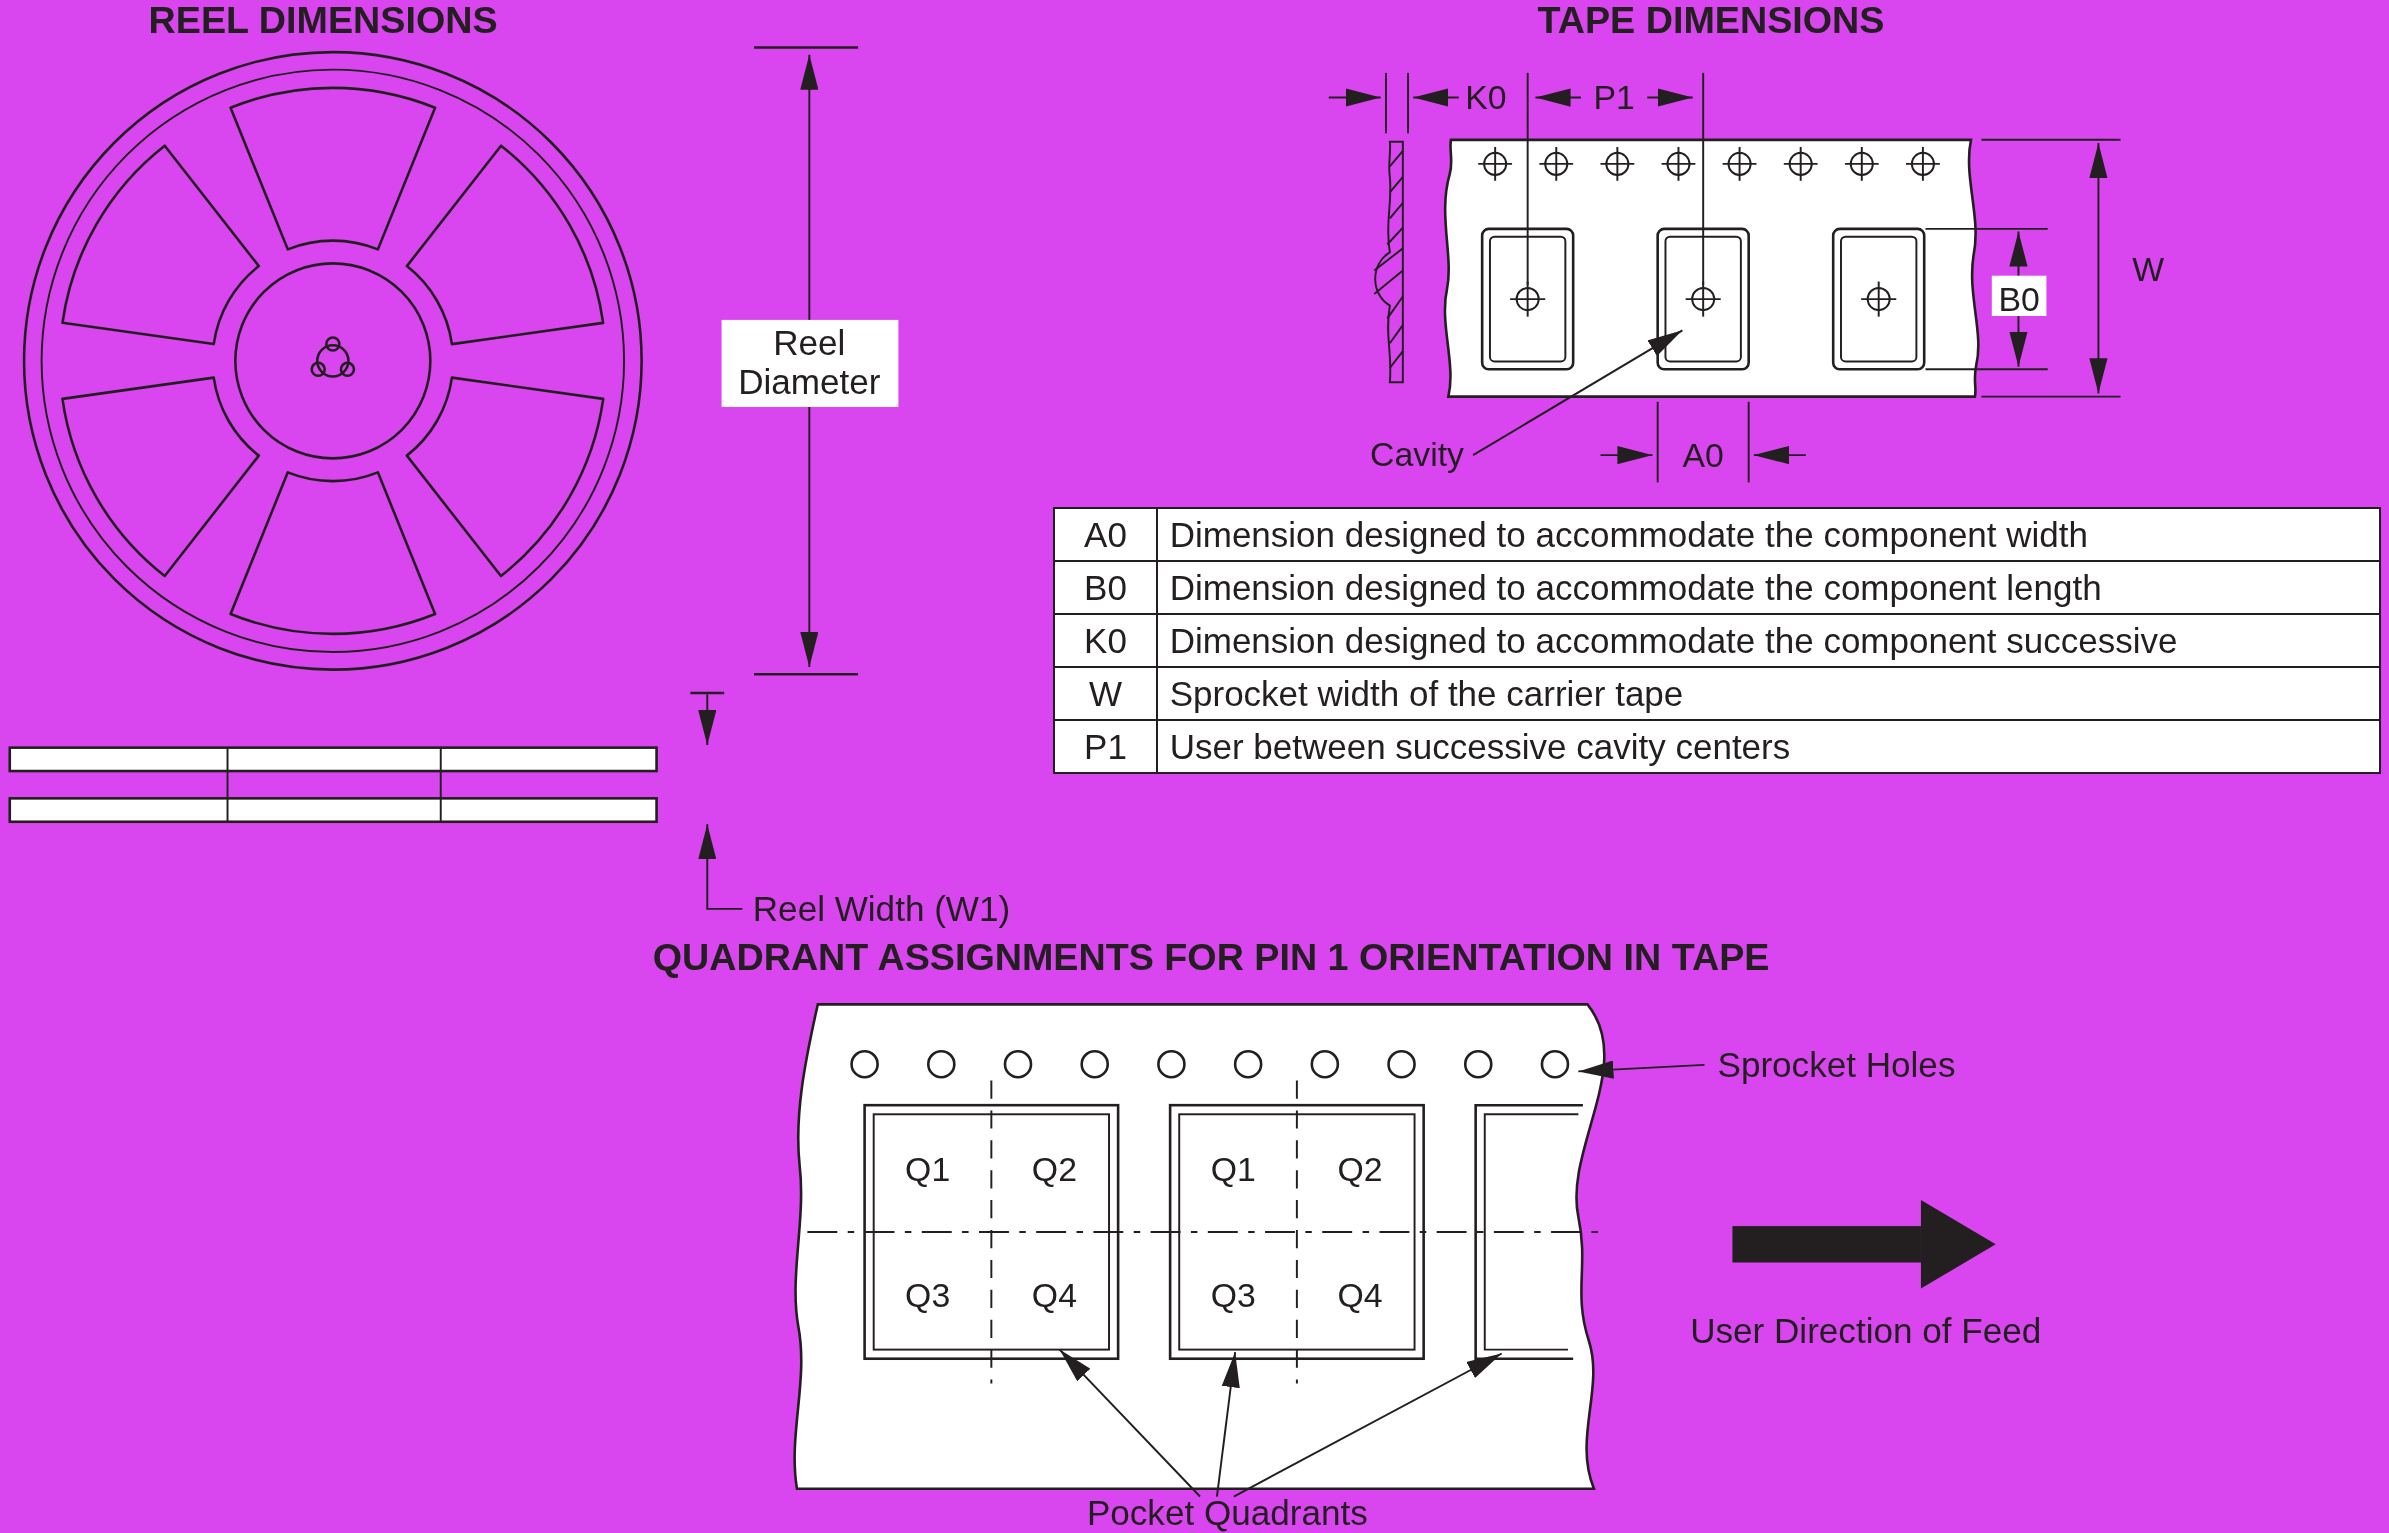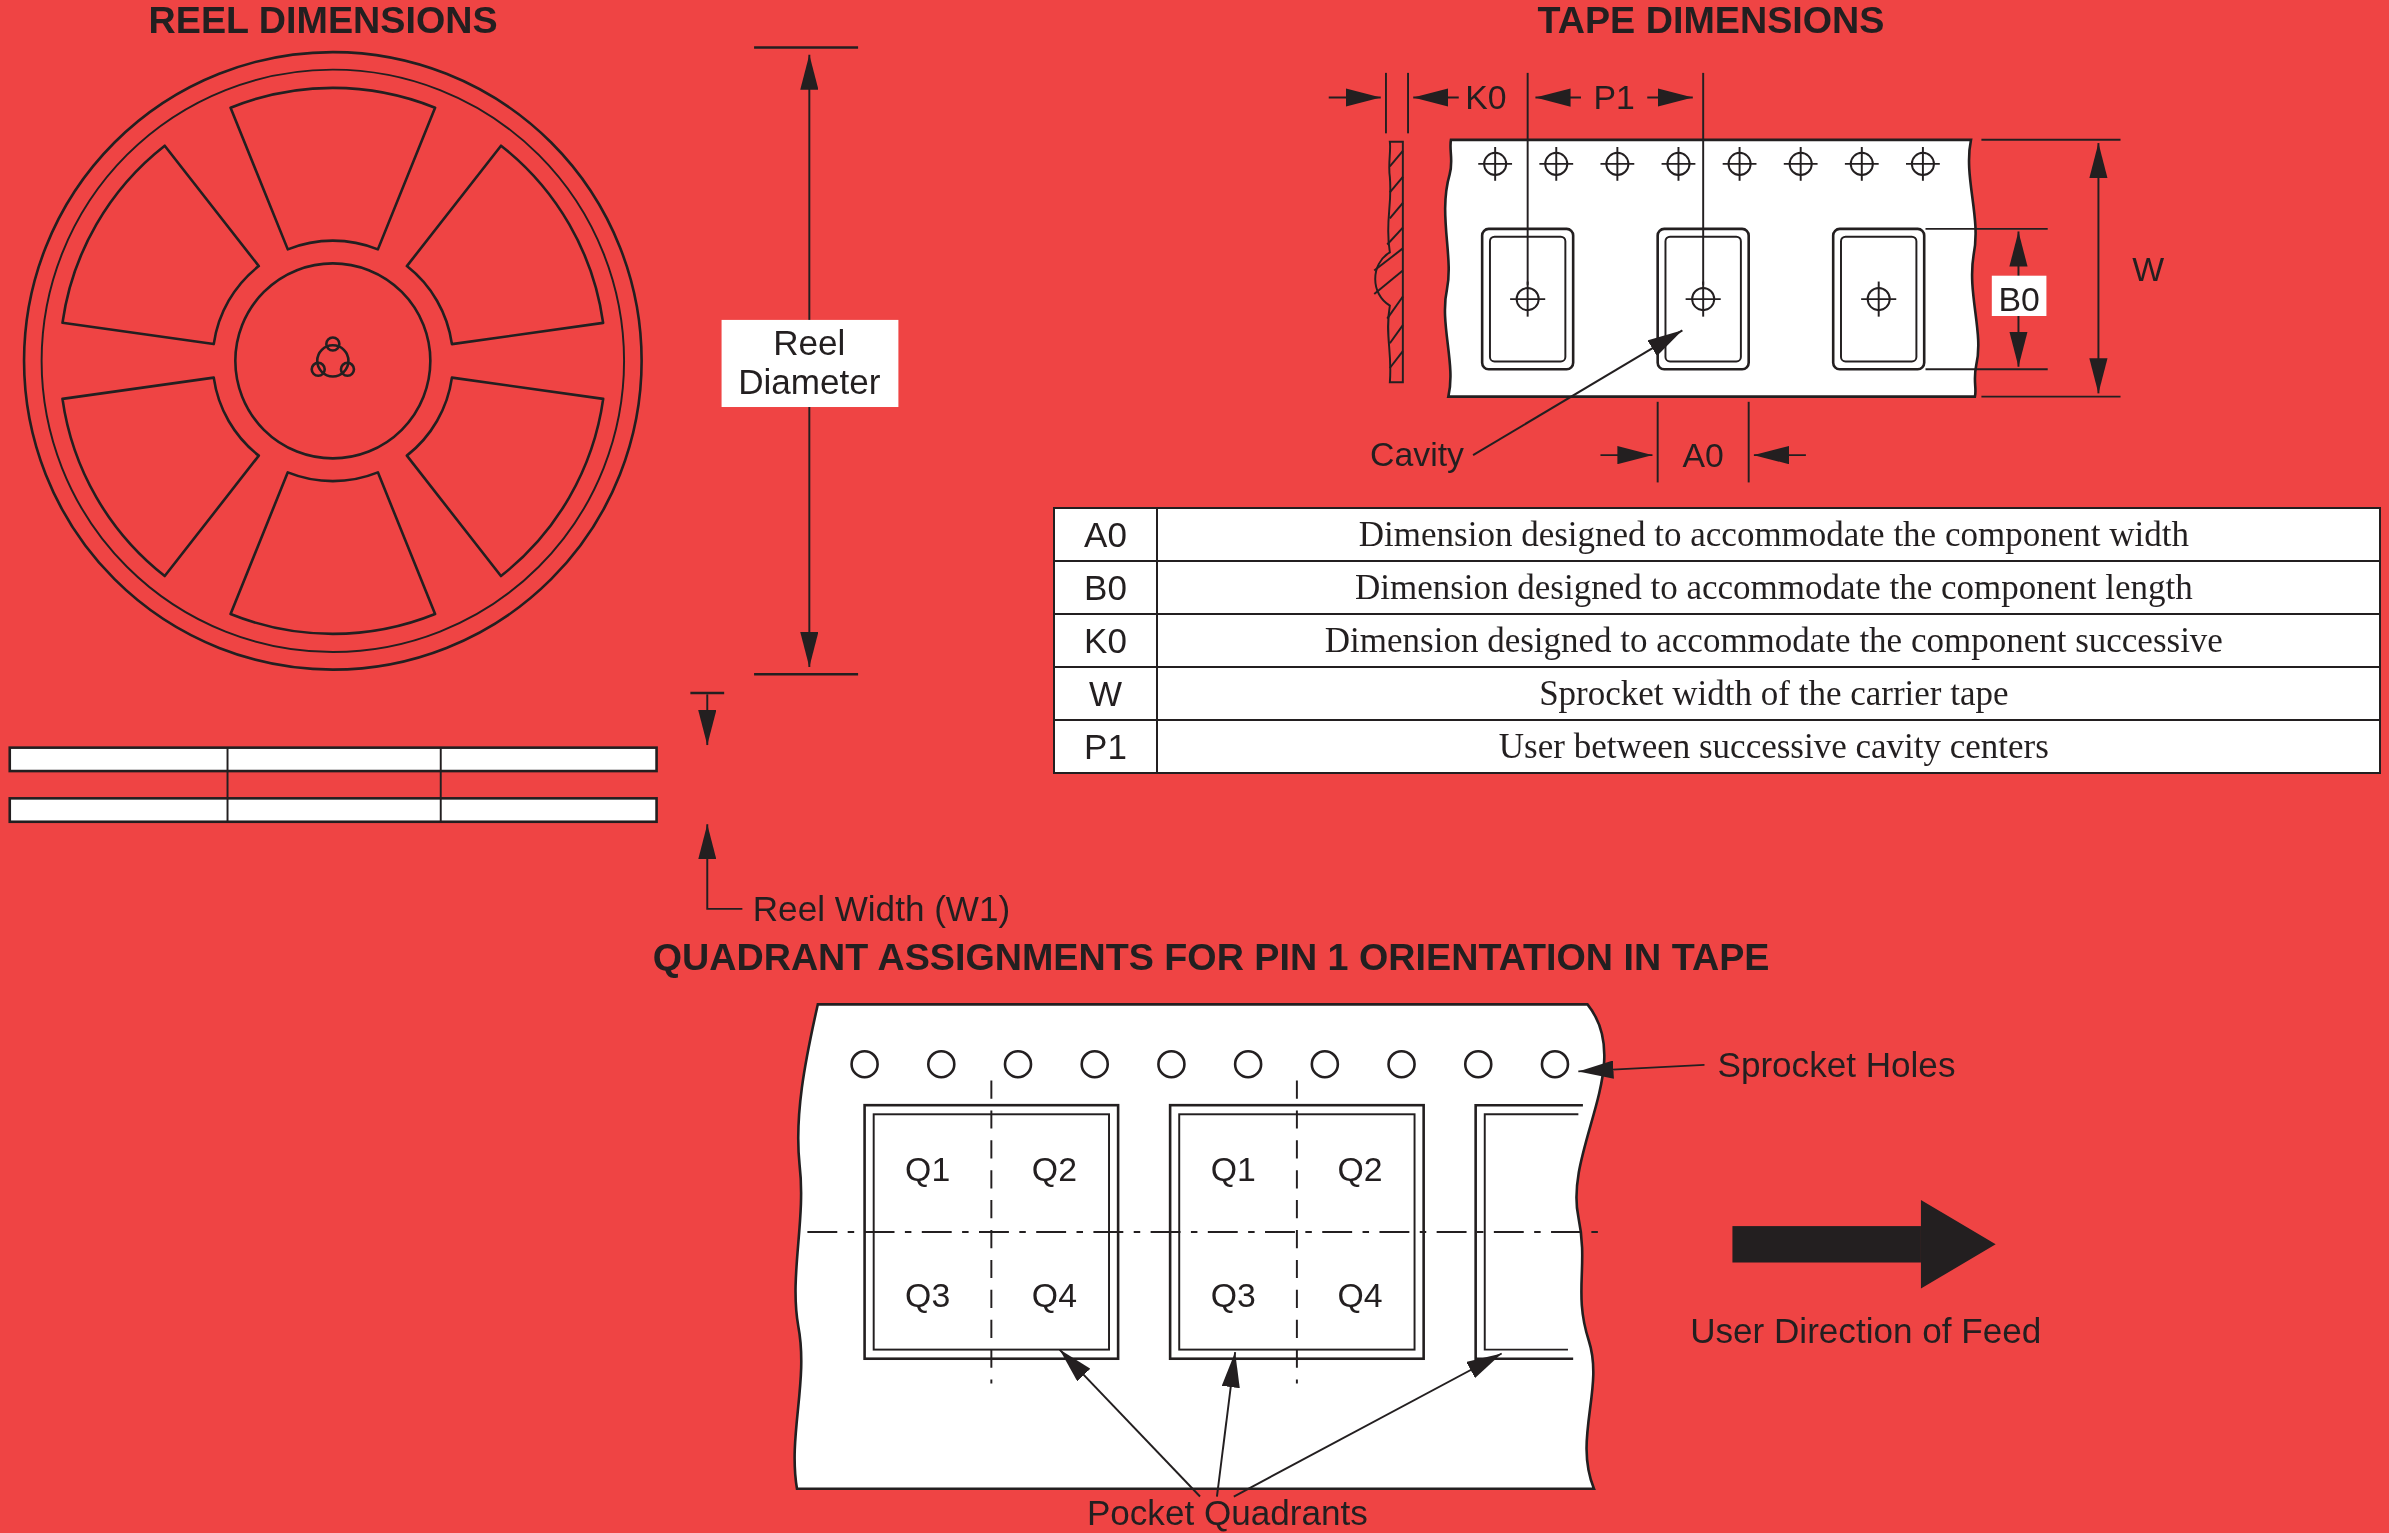"REEL DIMENSIONS" .canvas { background: #ef4444 -> #d946ef }
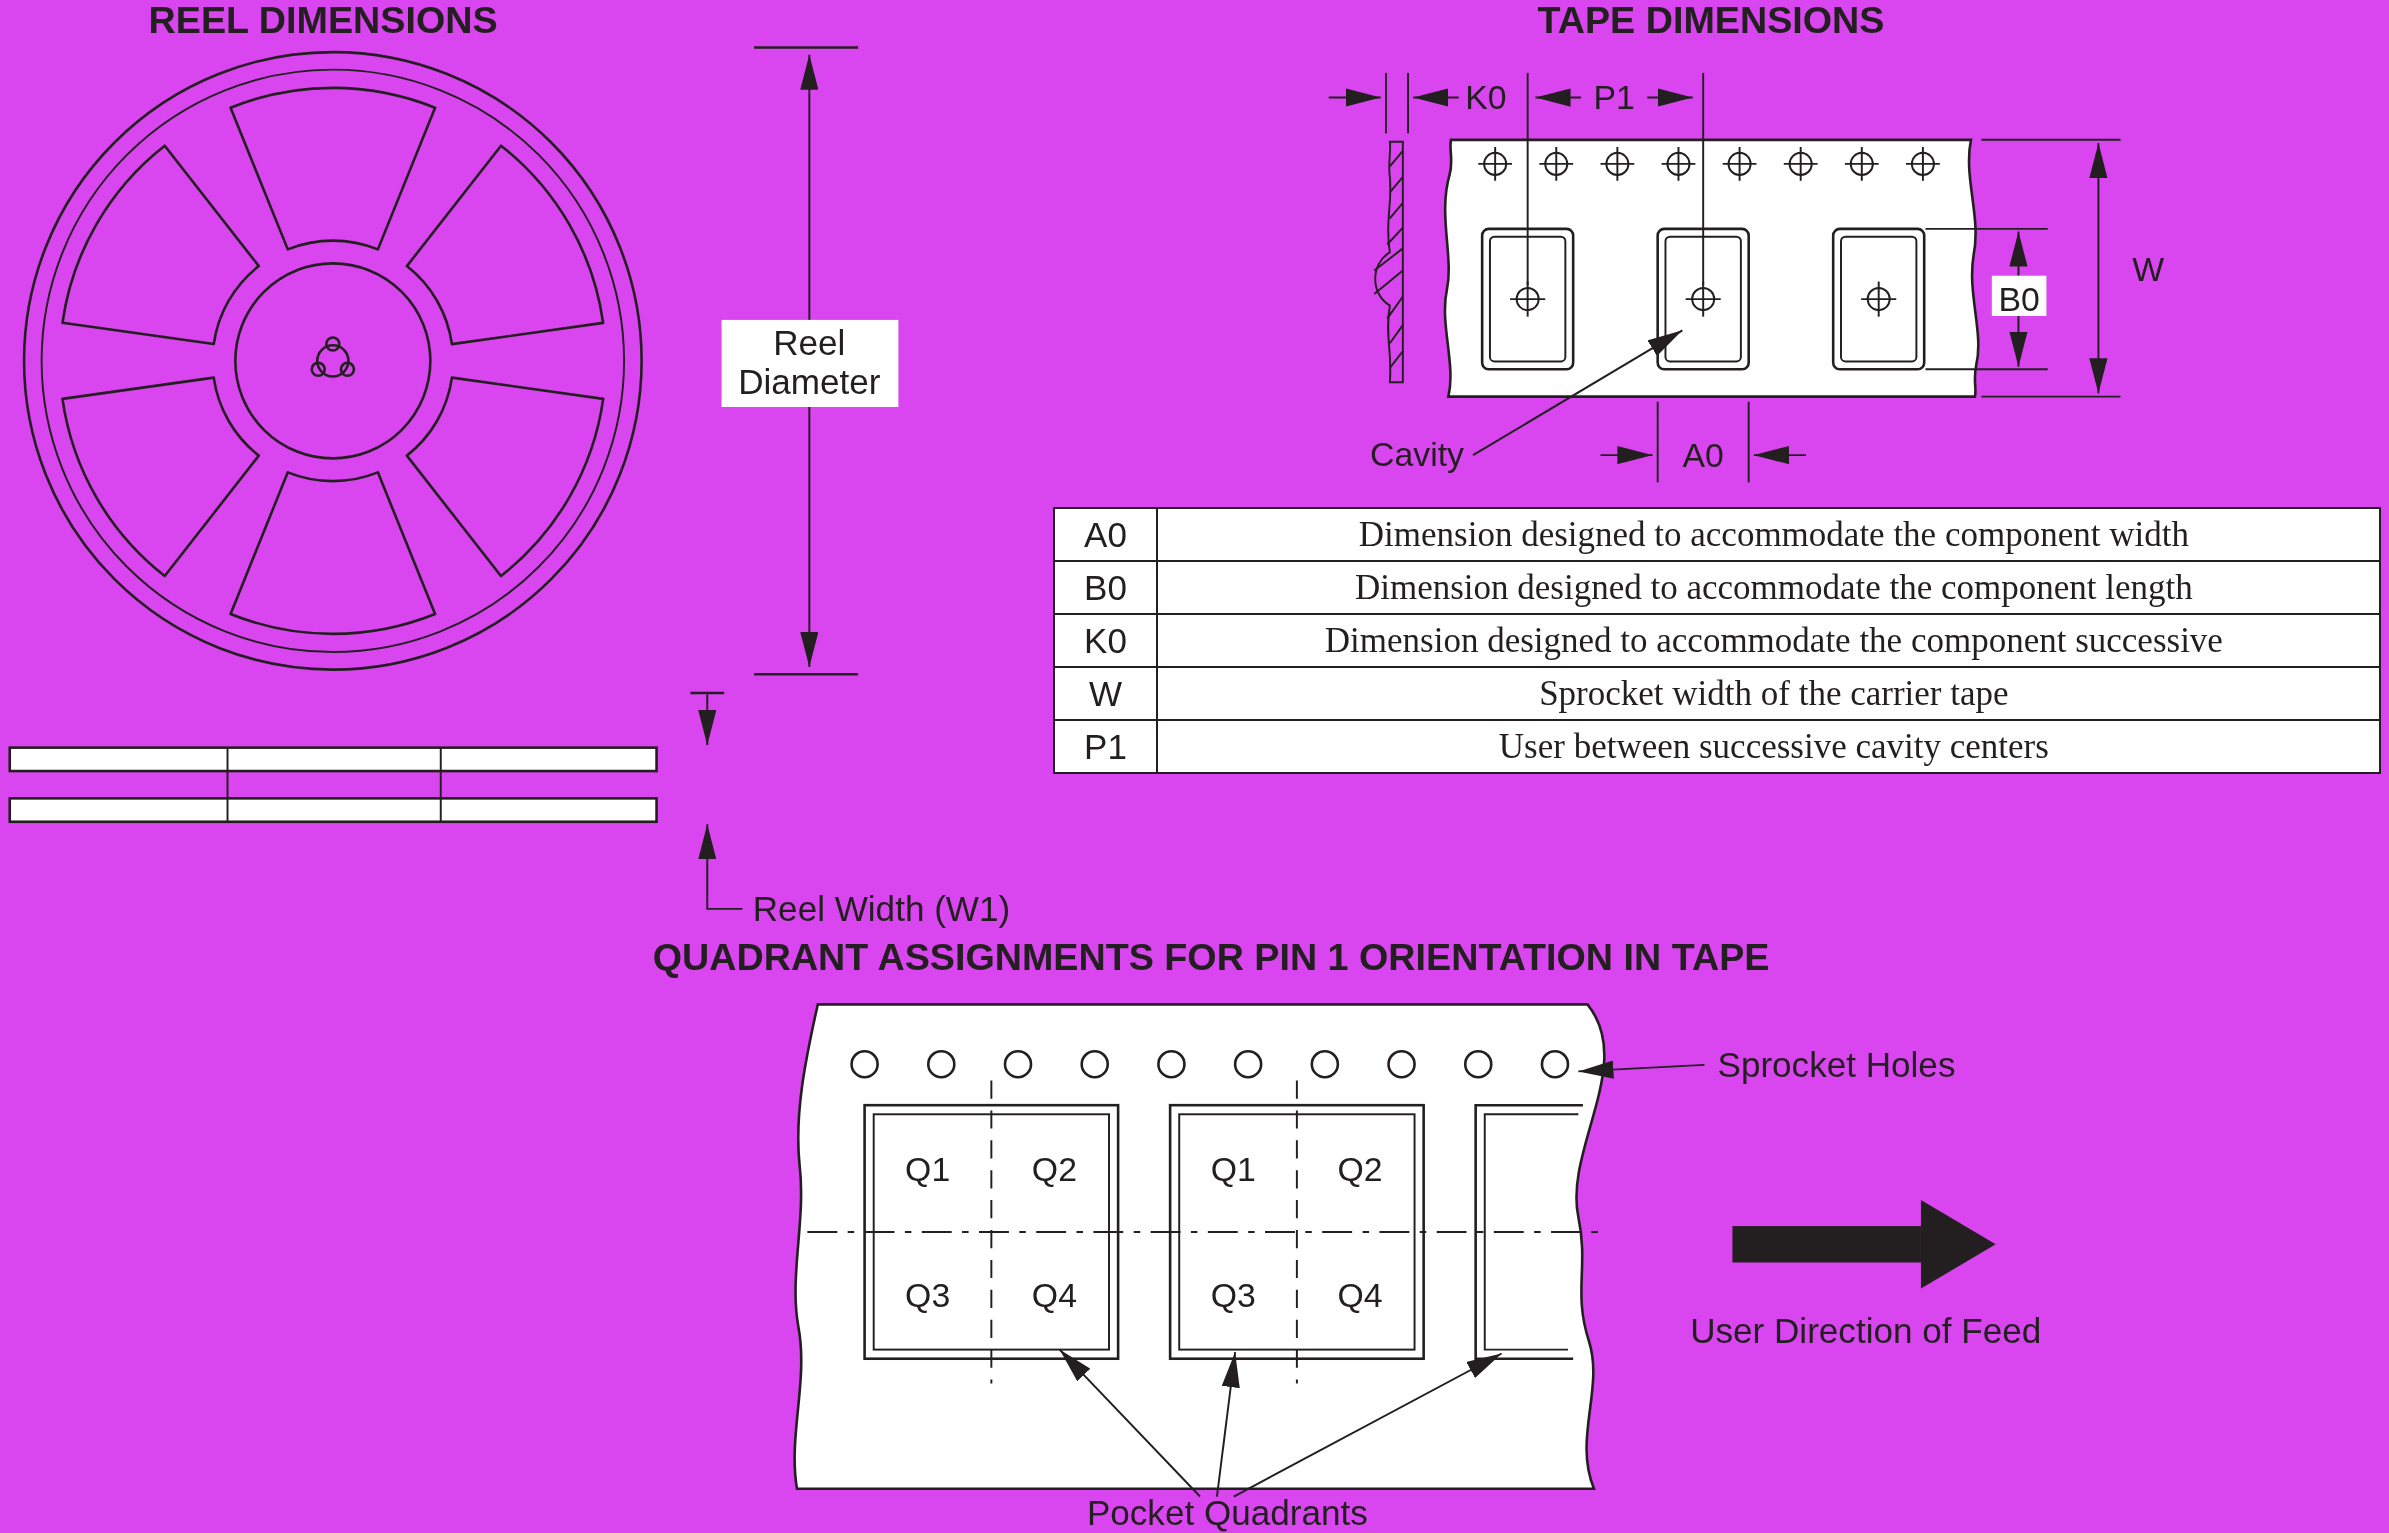"Dimension designed to accommodate the" .dim-table td.desc { font-family: Liberation Serif, serif -> none; text-align: center -> left }
